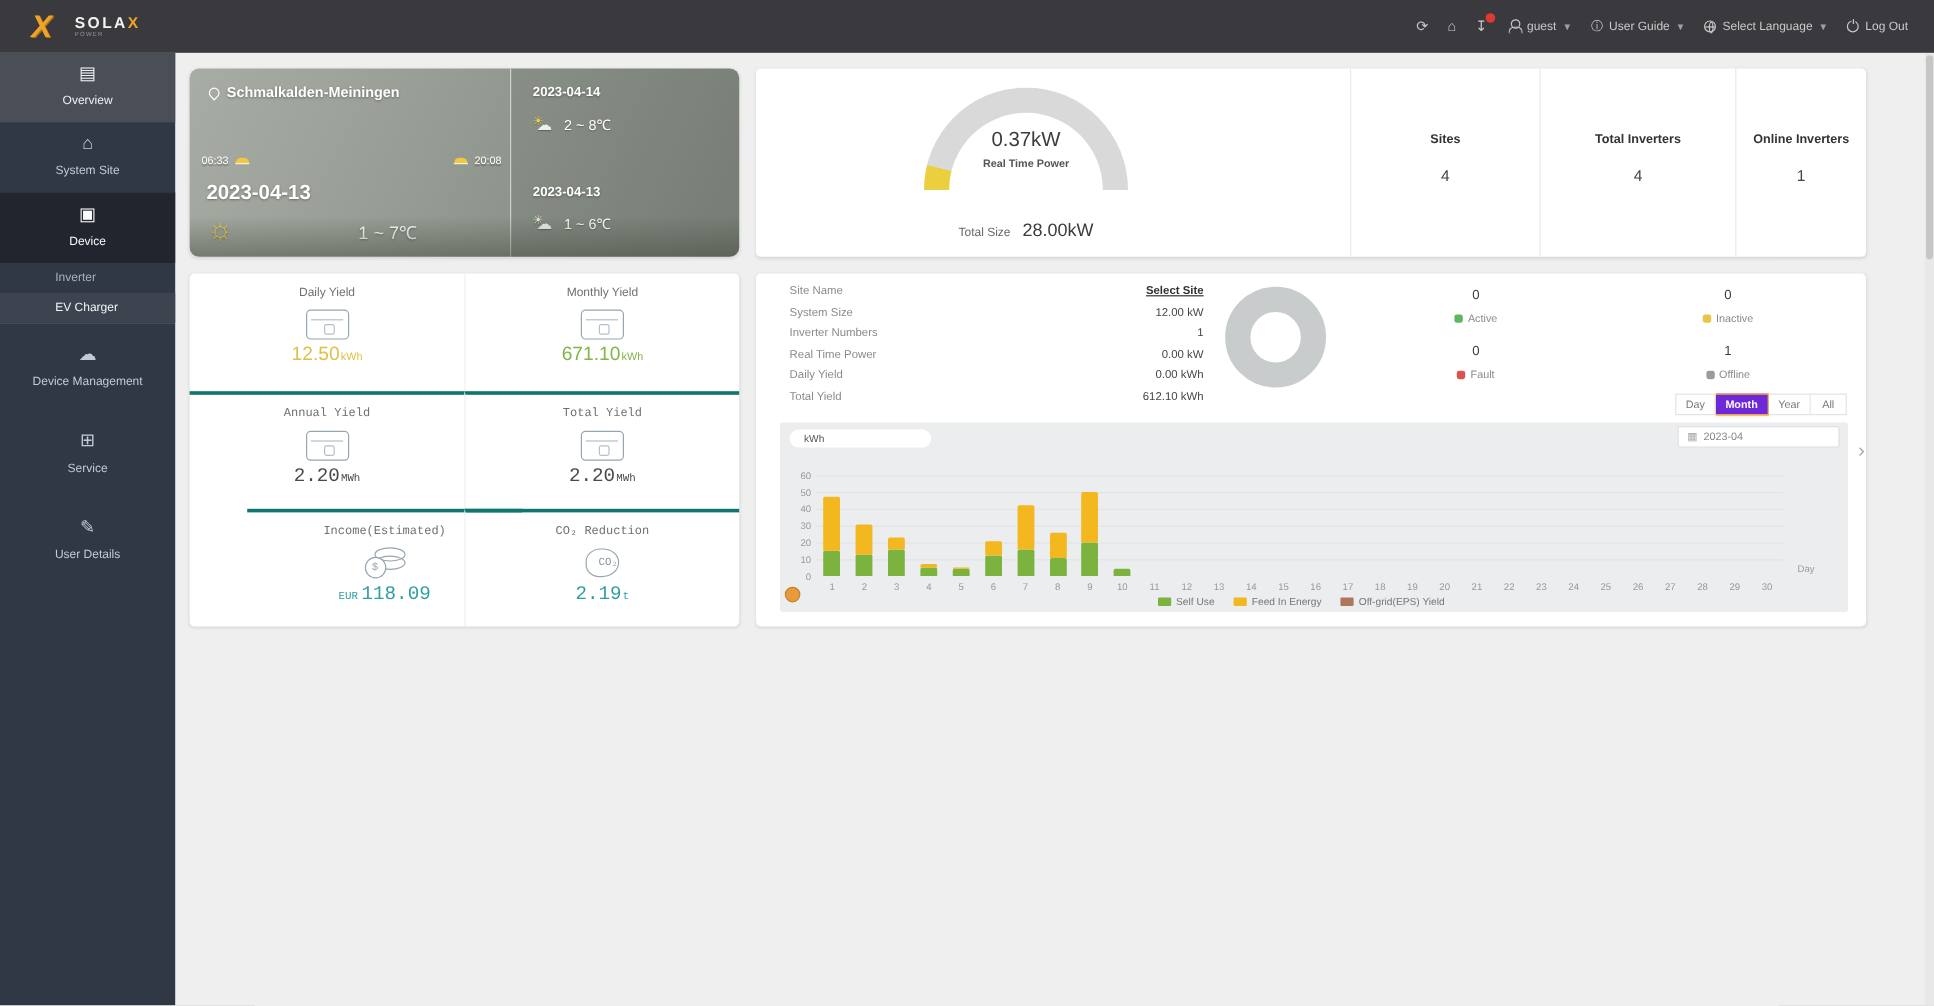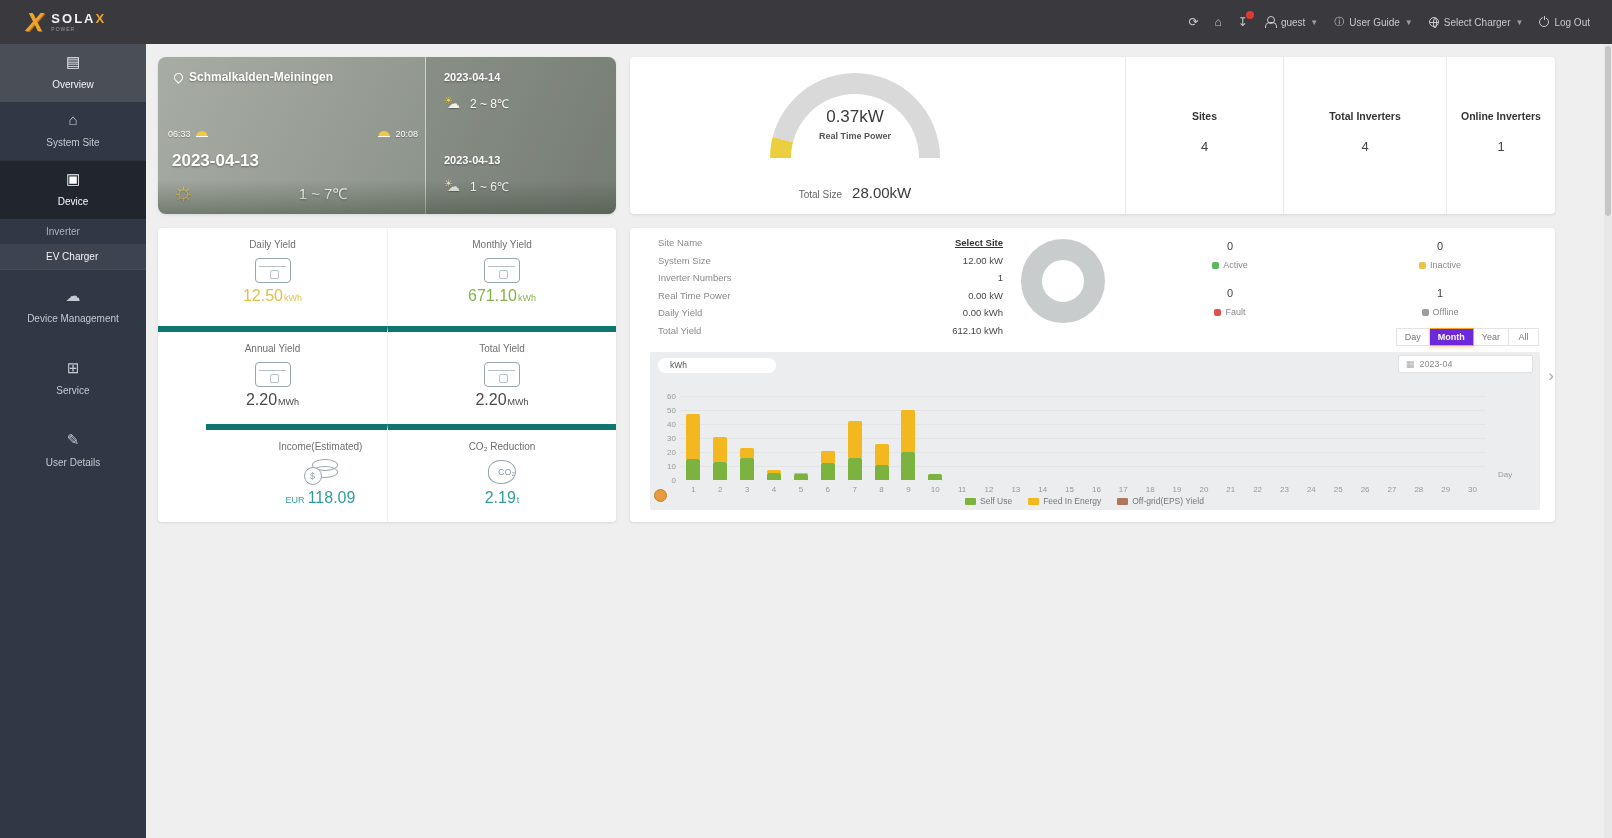"SOLAX" .brand-txt { margin-left: none -> 11px }
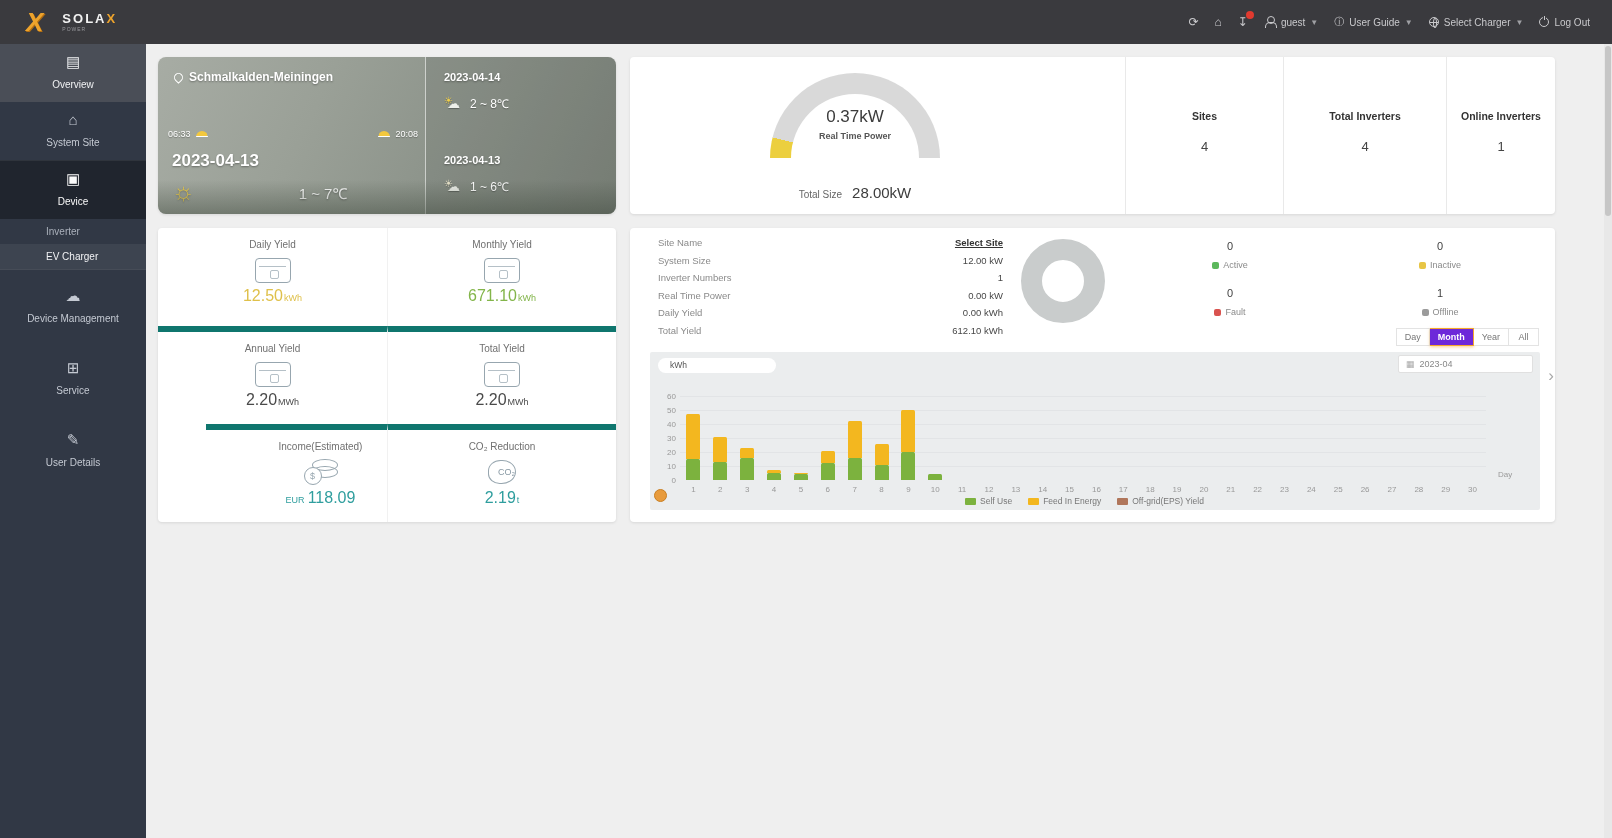"Select Charger" span { text: Charger -> Language }
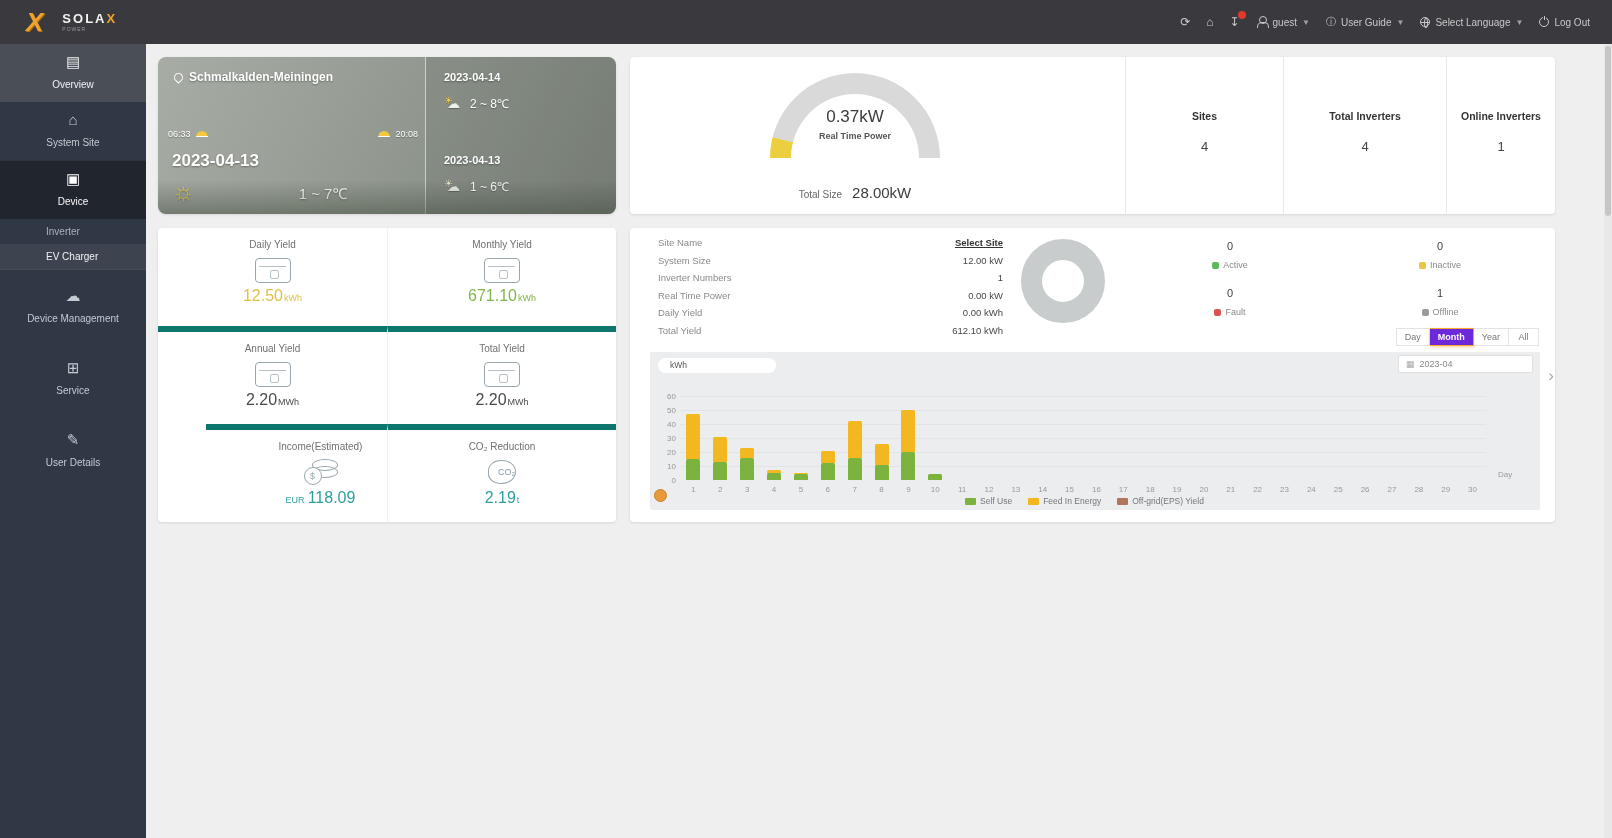"Annual Yield" .ytile.bt { border-top: 6px solid #0f766e -> 3px solid #0f766e; font-family: none -> Liberation Mono, monospace }
